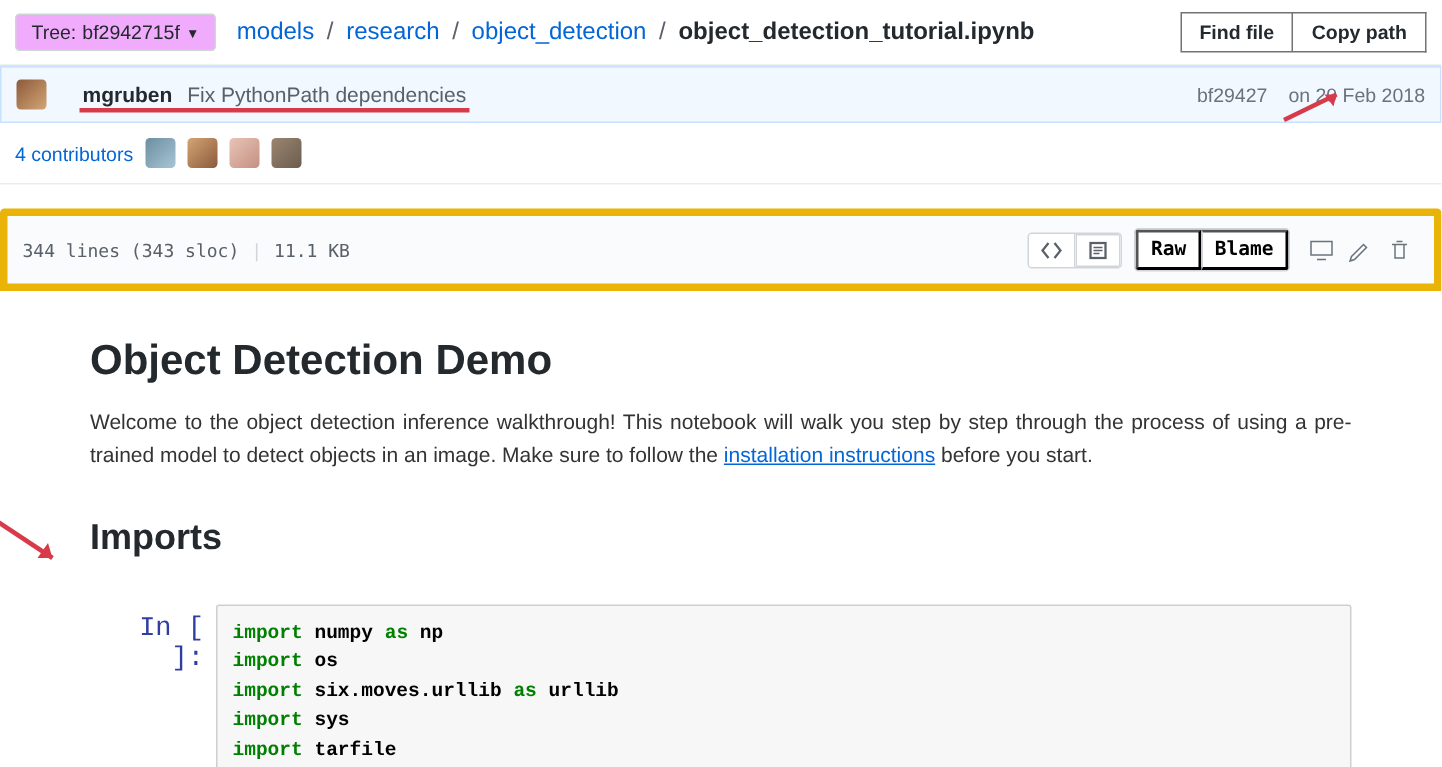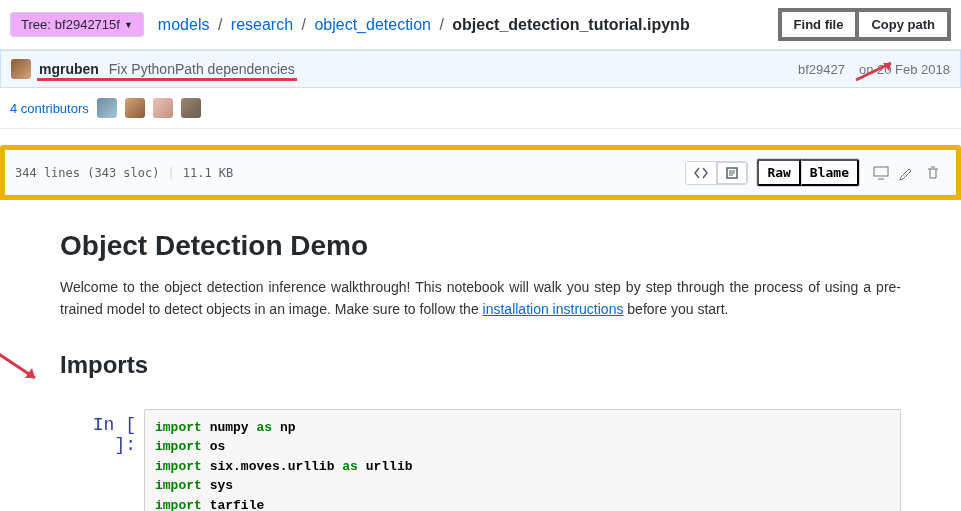"Find file" .gh-btn { border: 4px solid #737373 -> 1px solid #737373 }
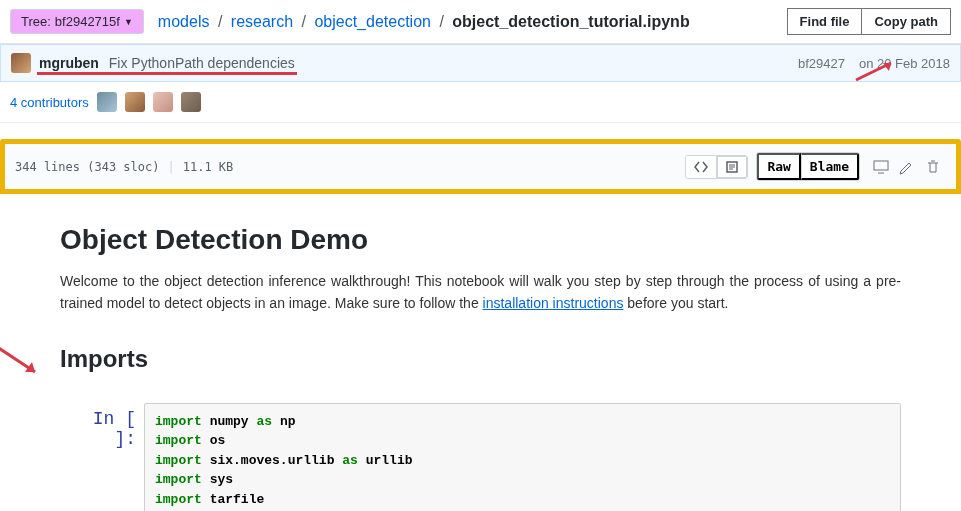"mgruben Fix PythonPath dependencies" .commit-bar { gap: none -> 16px }
